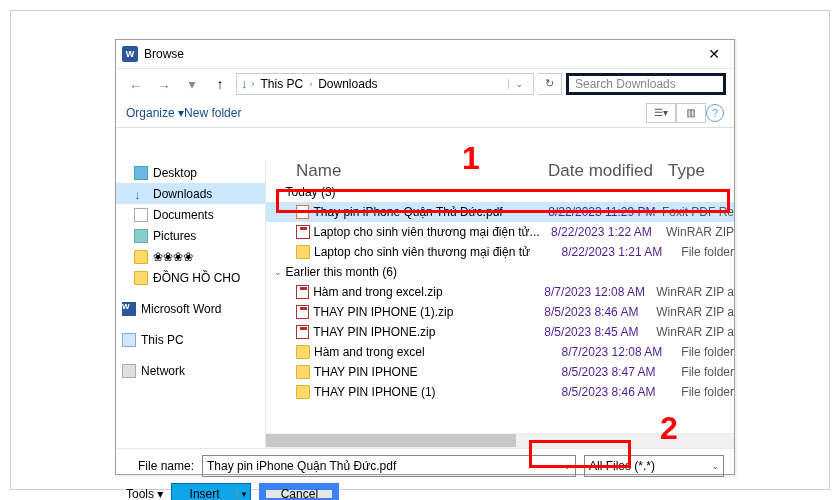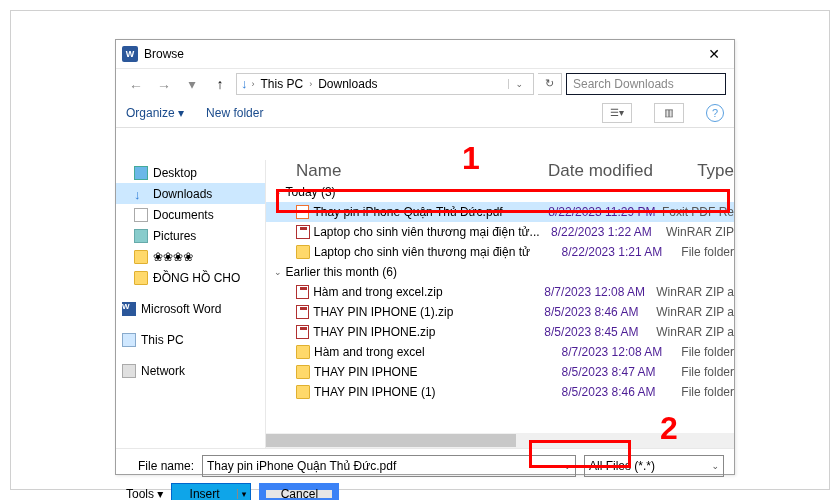"Search Downloads" .search { border: 1px solid #0f172a -> 3px solid #0f172a }
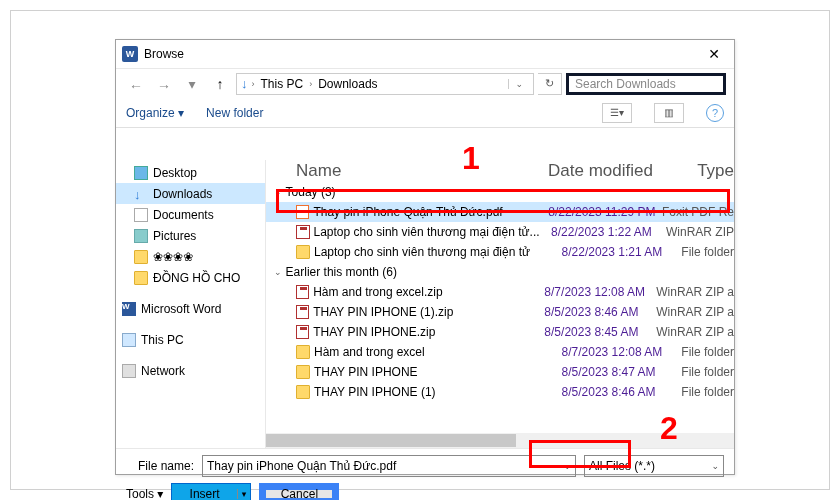"Organize ▾" .toolbar2 { gap: 22px -> none }
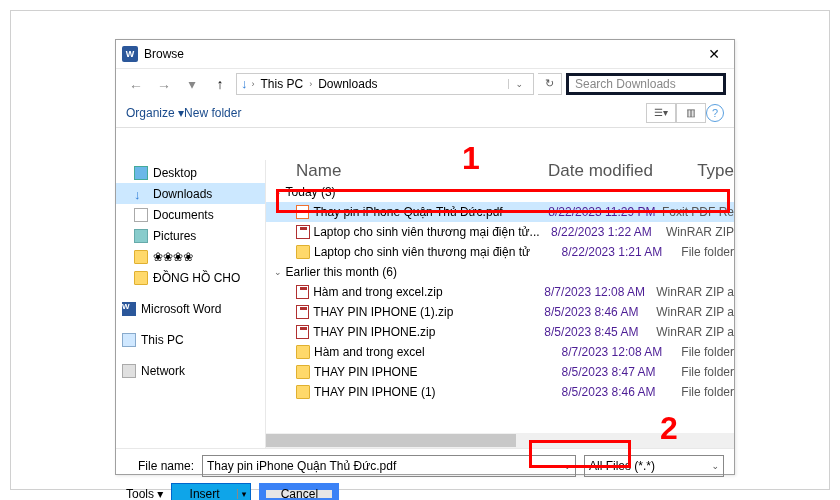"Type" .col-type { text-align: right -> none }
